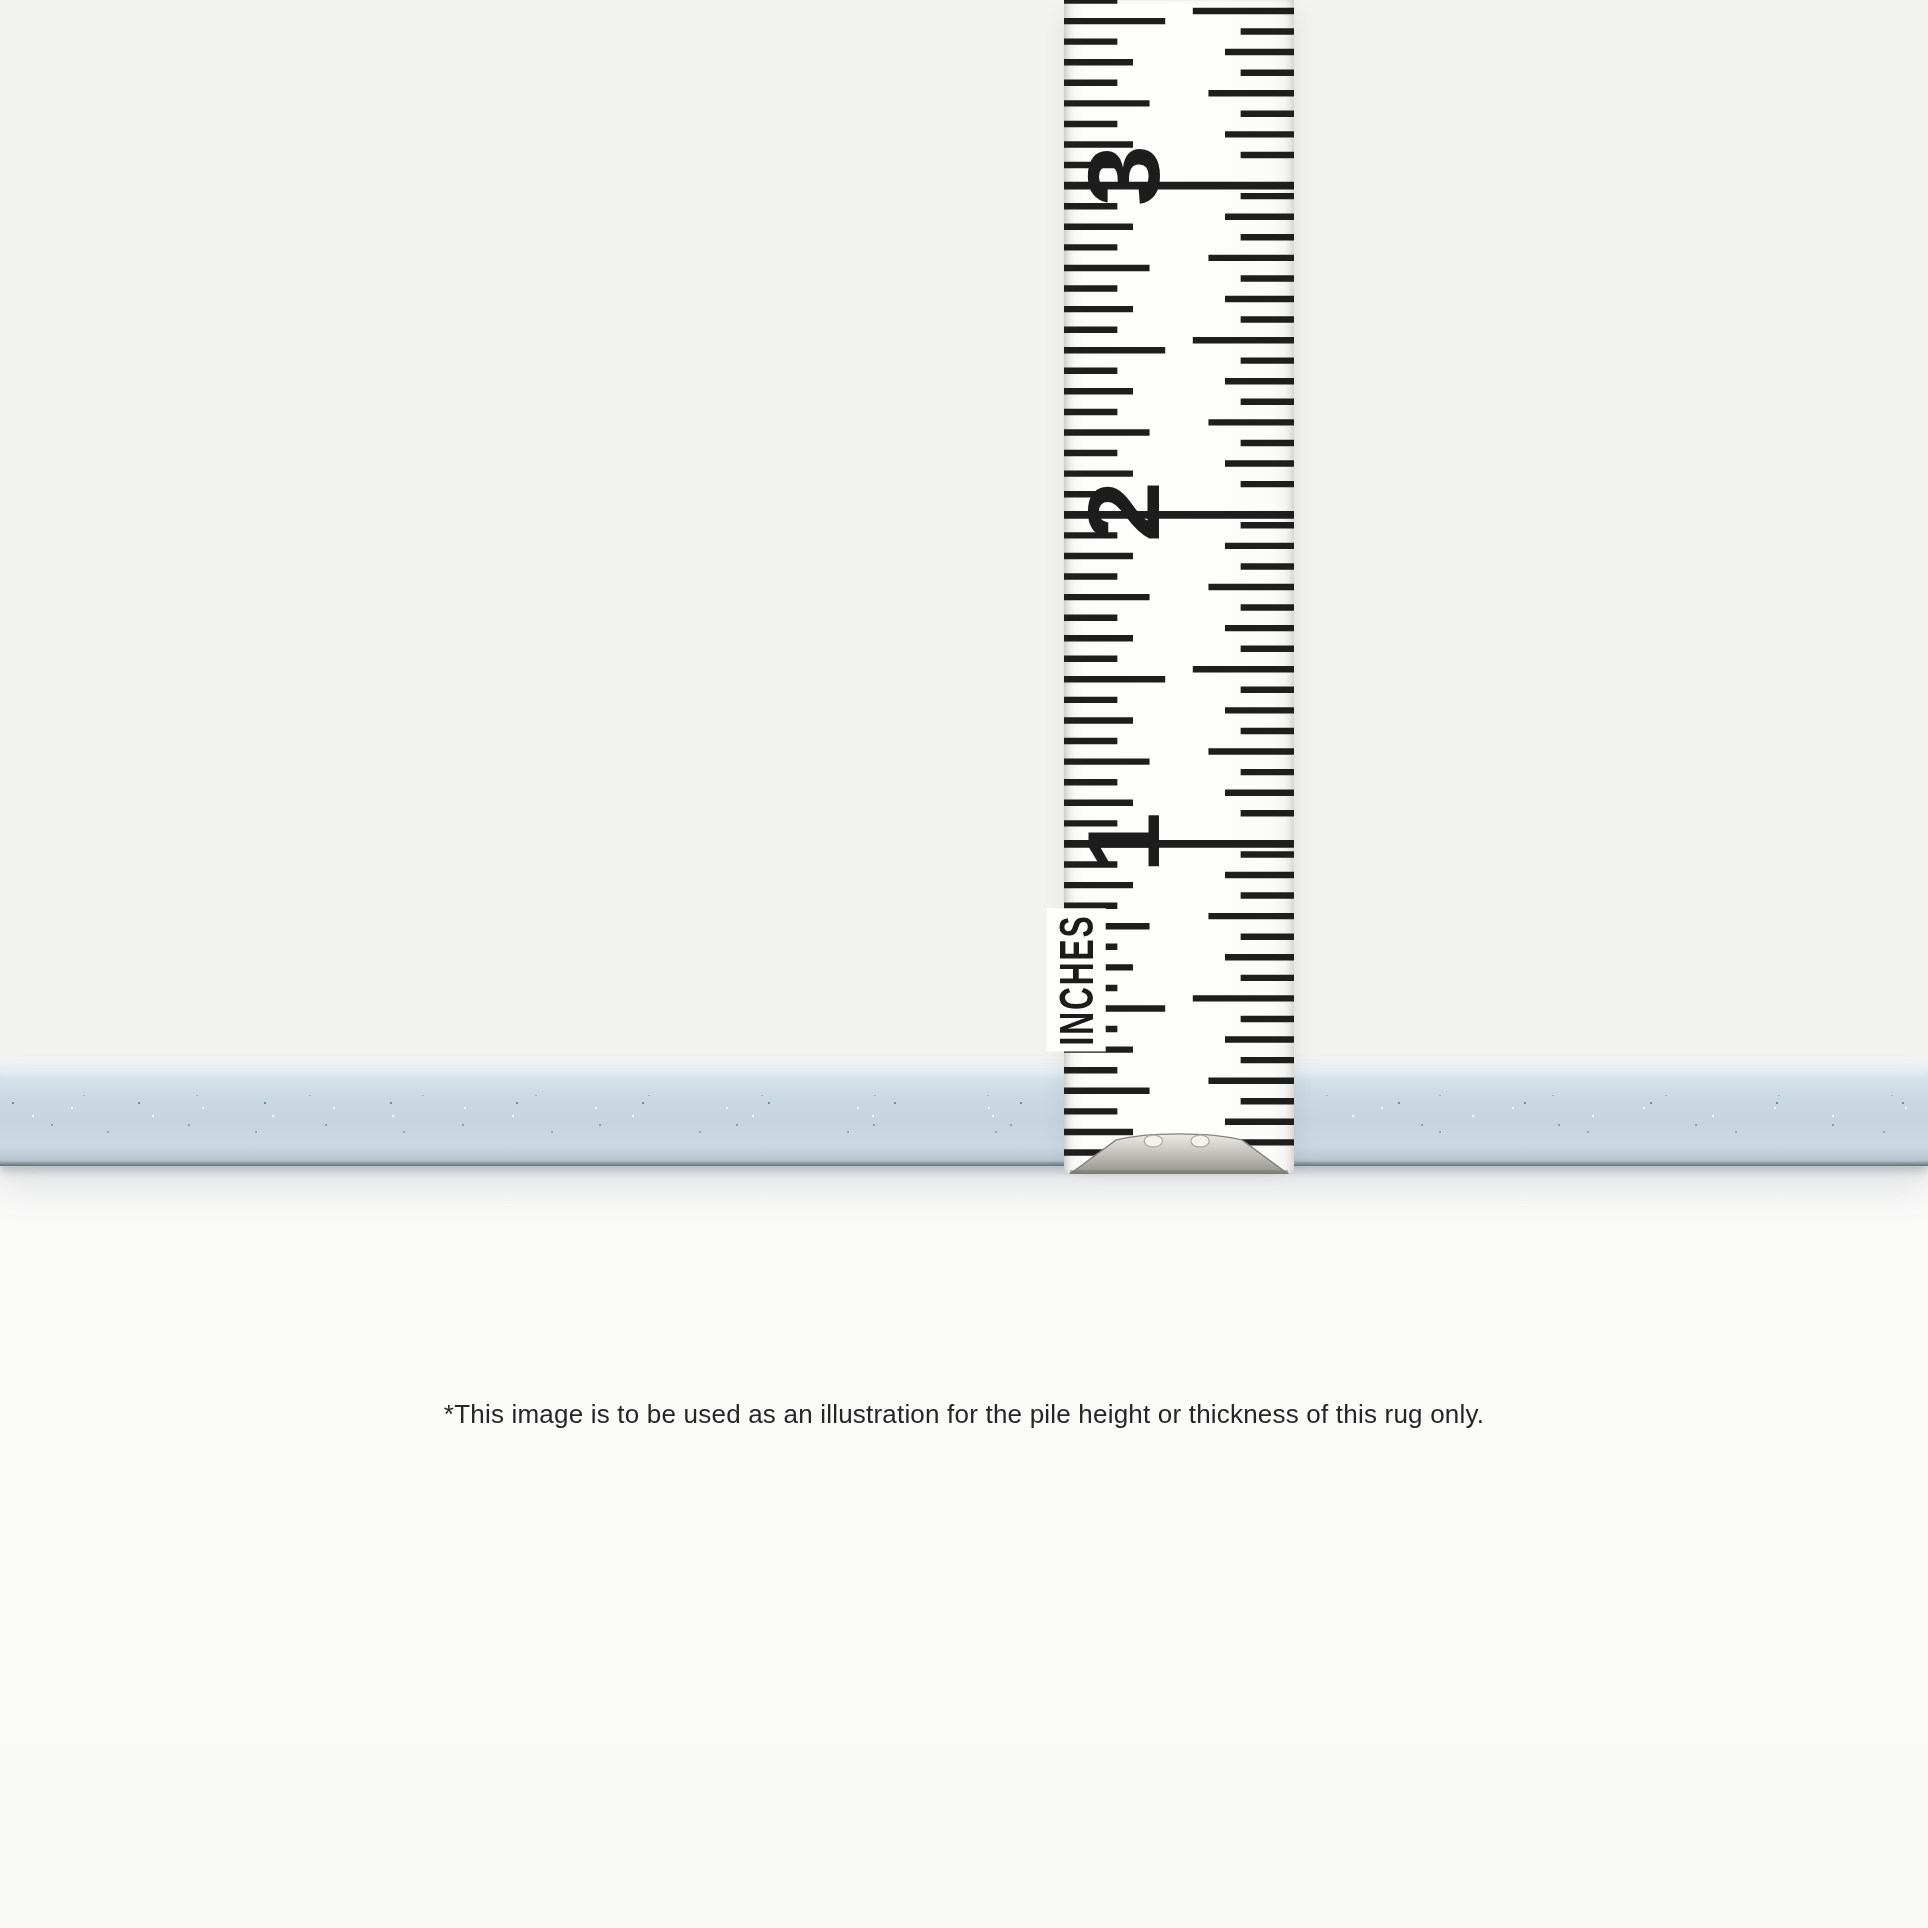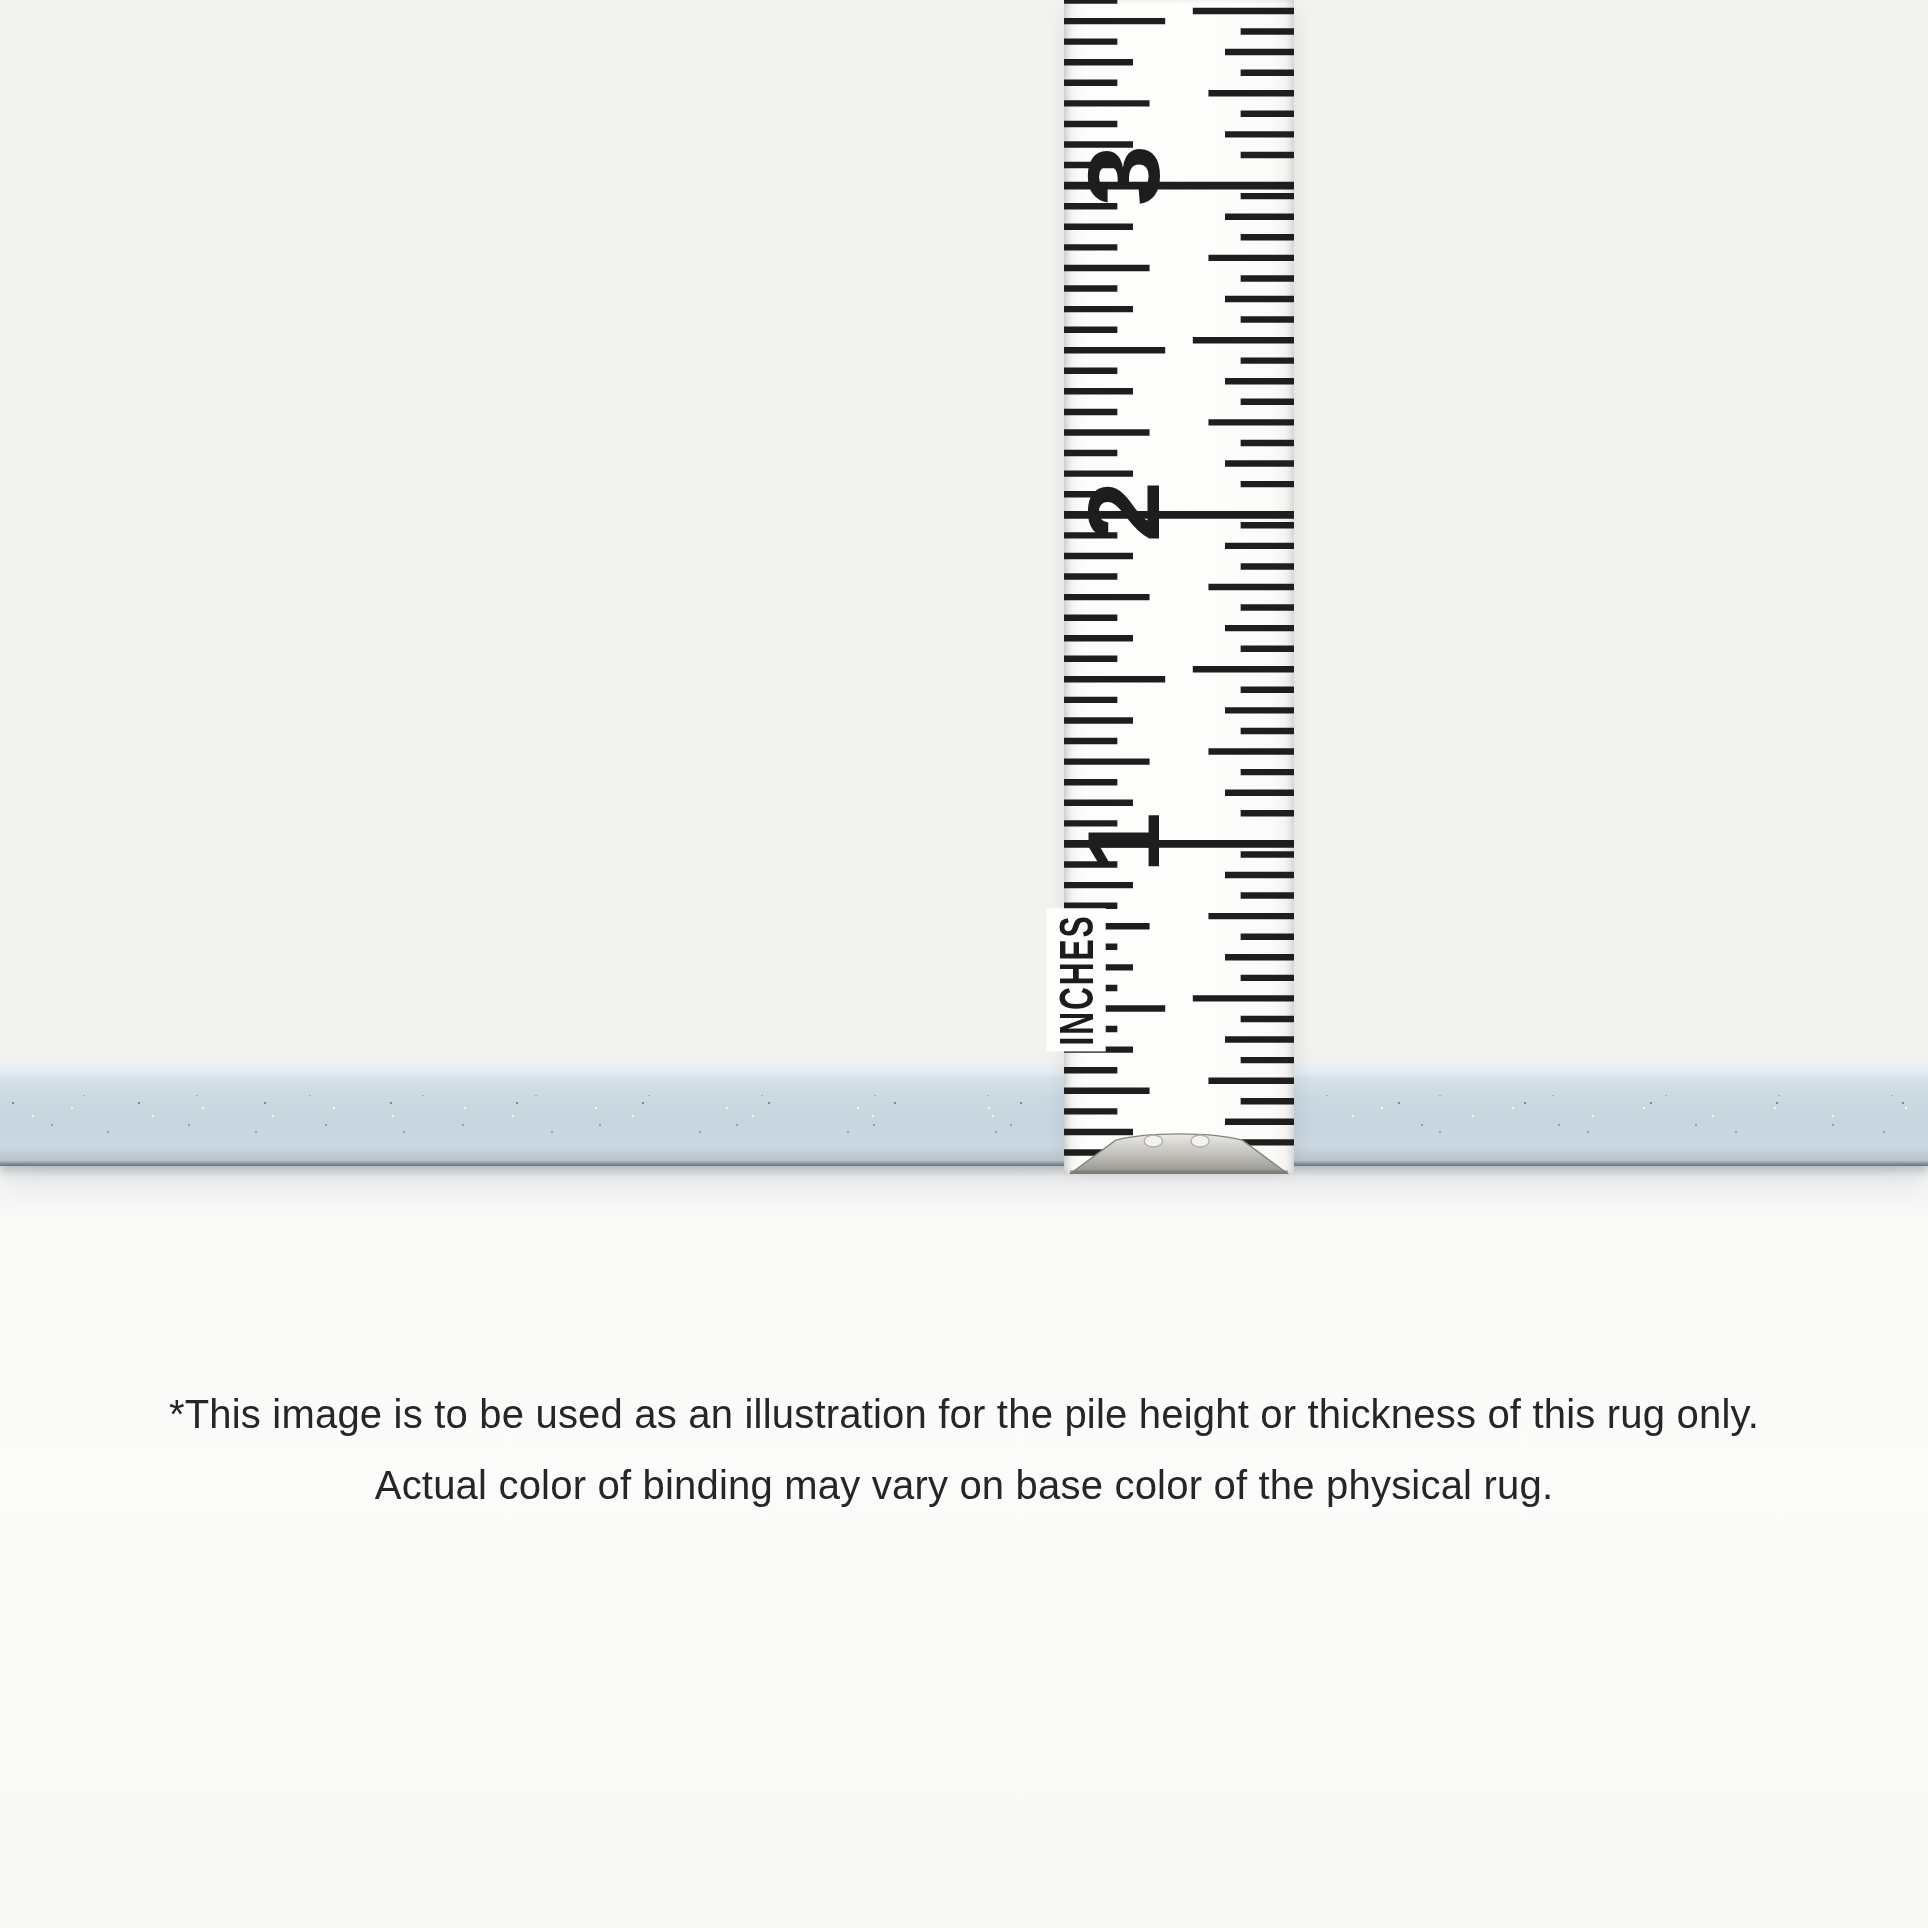"*This image is to be" .disclaimer { font-size: 40px -> 26px }
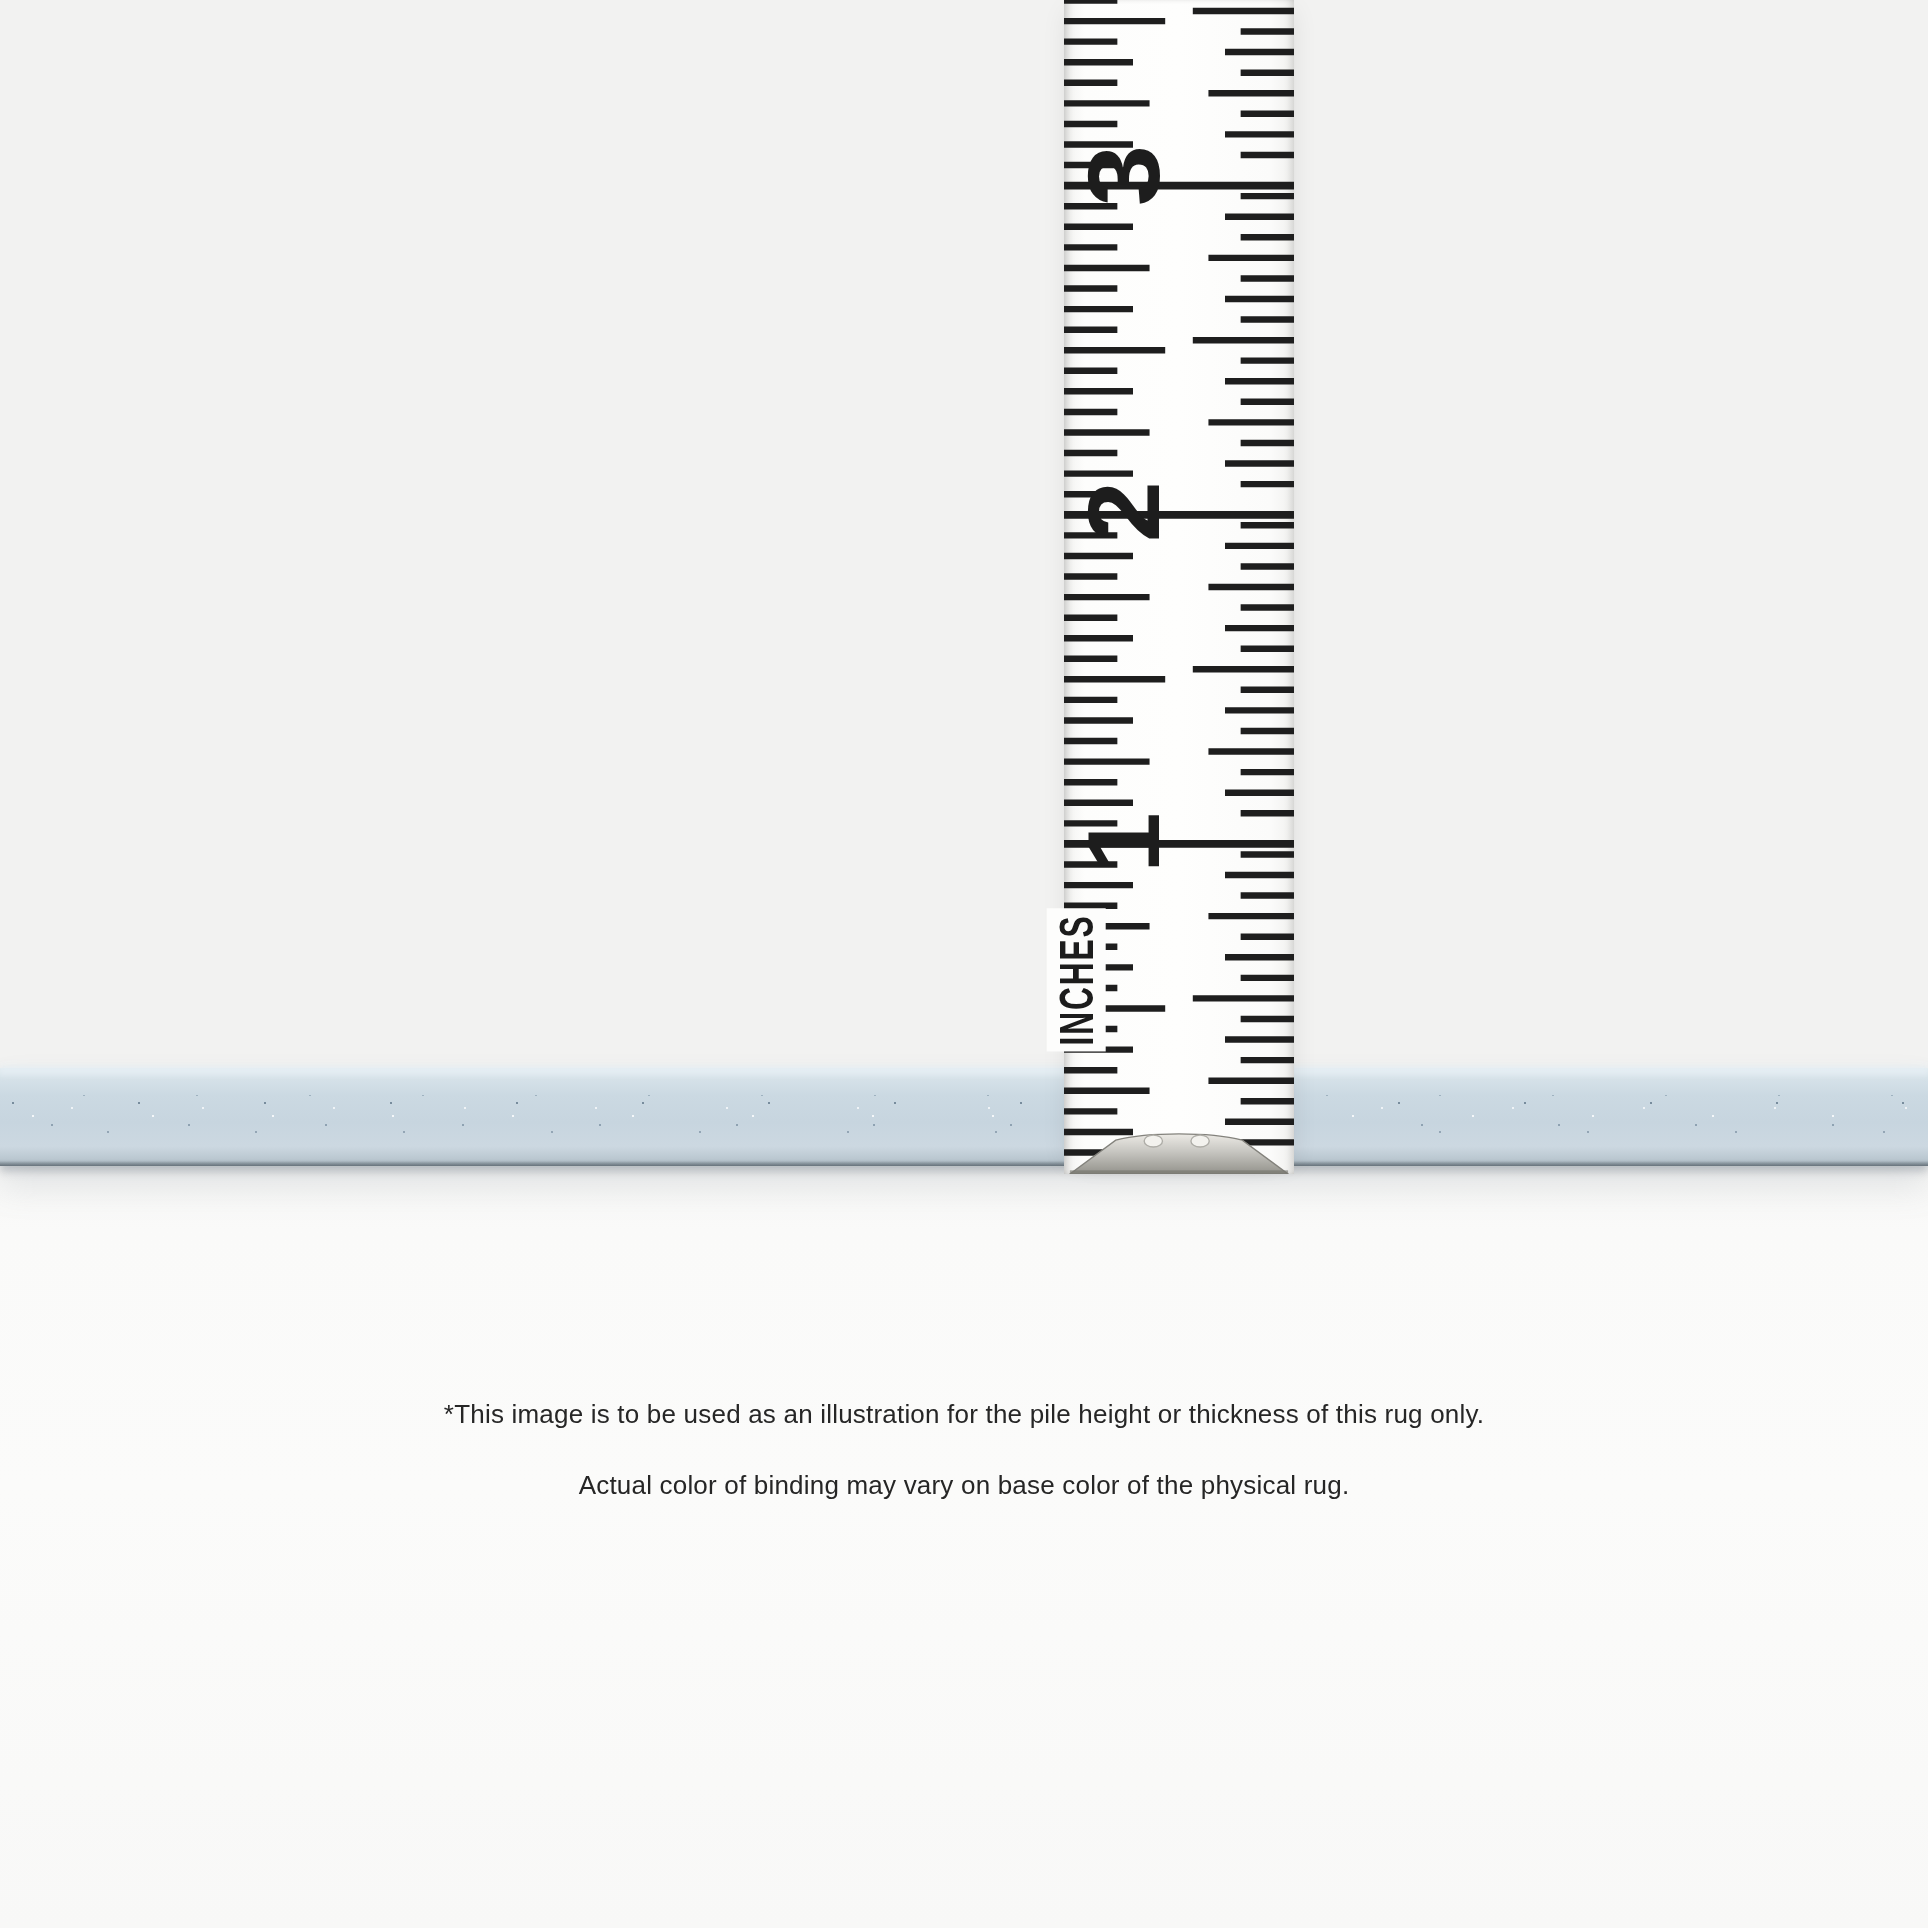"Actual color of binding may" div { html: <div>Actual color of binding may vary on base color of the physical rug.</div> -> none }
